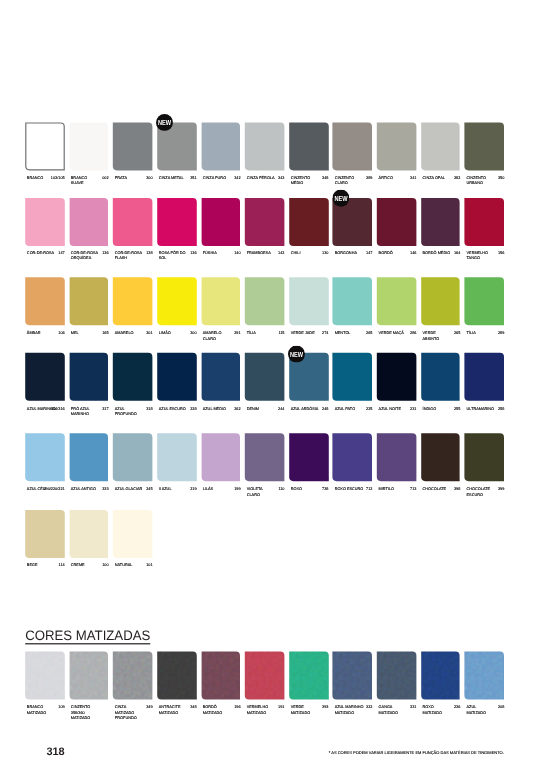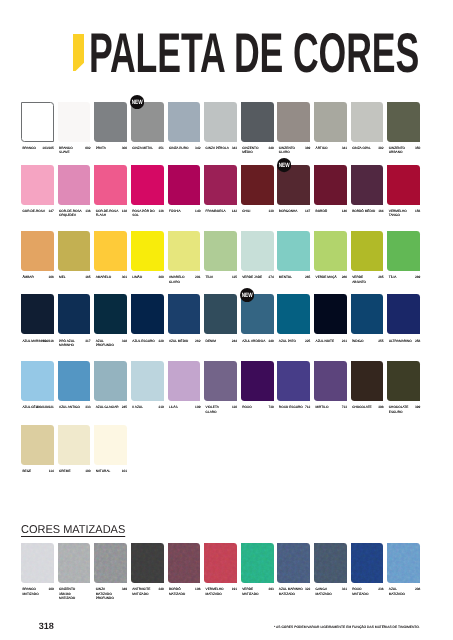"PALETA DE CORES" div.title-row { html: <div> <svg> <path></path> </svg> <div>PALETA DE CORES</div> </div> -> none }
